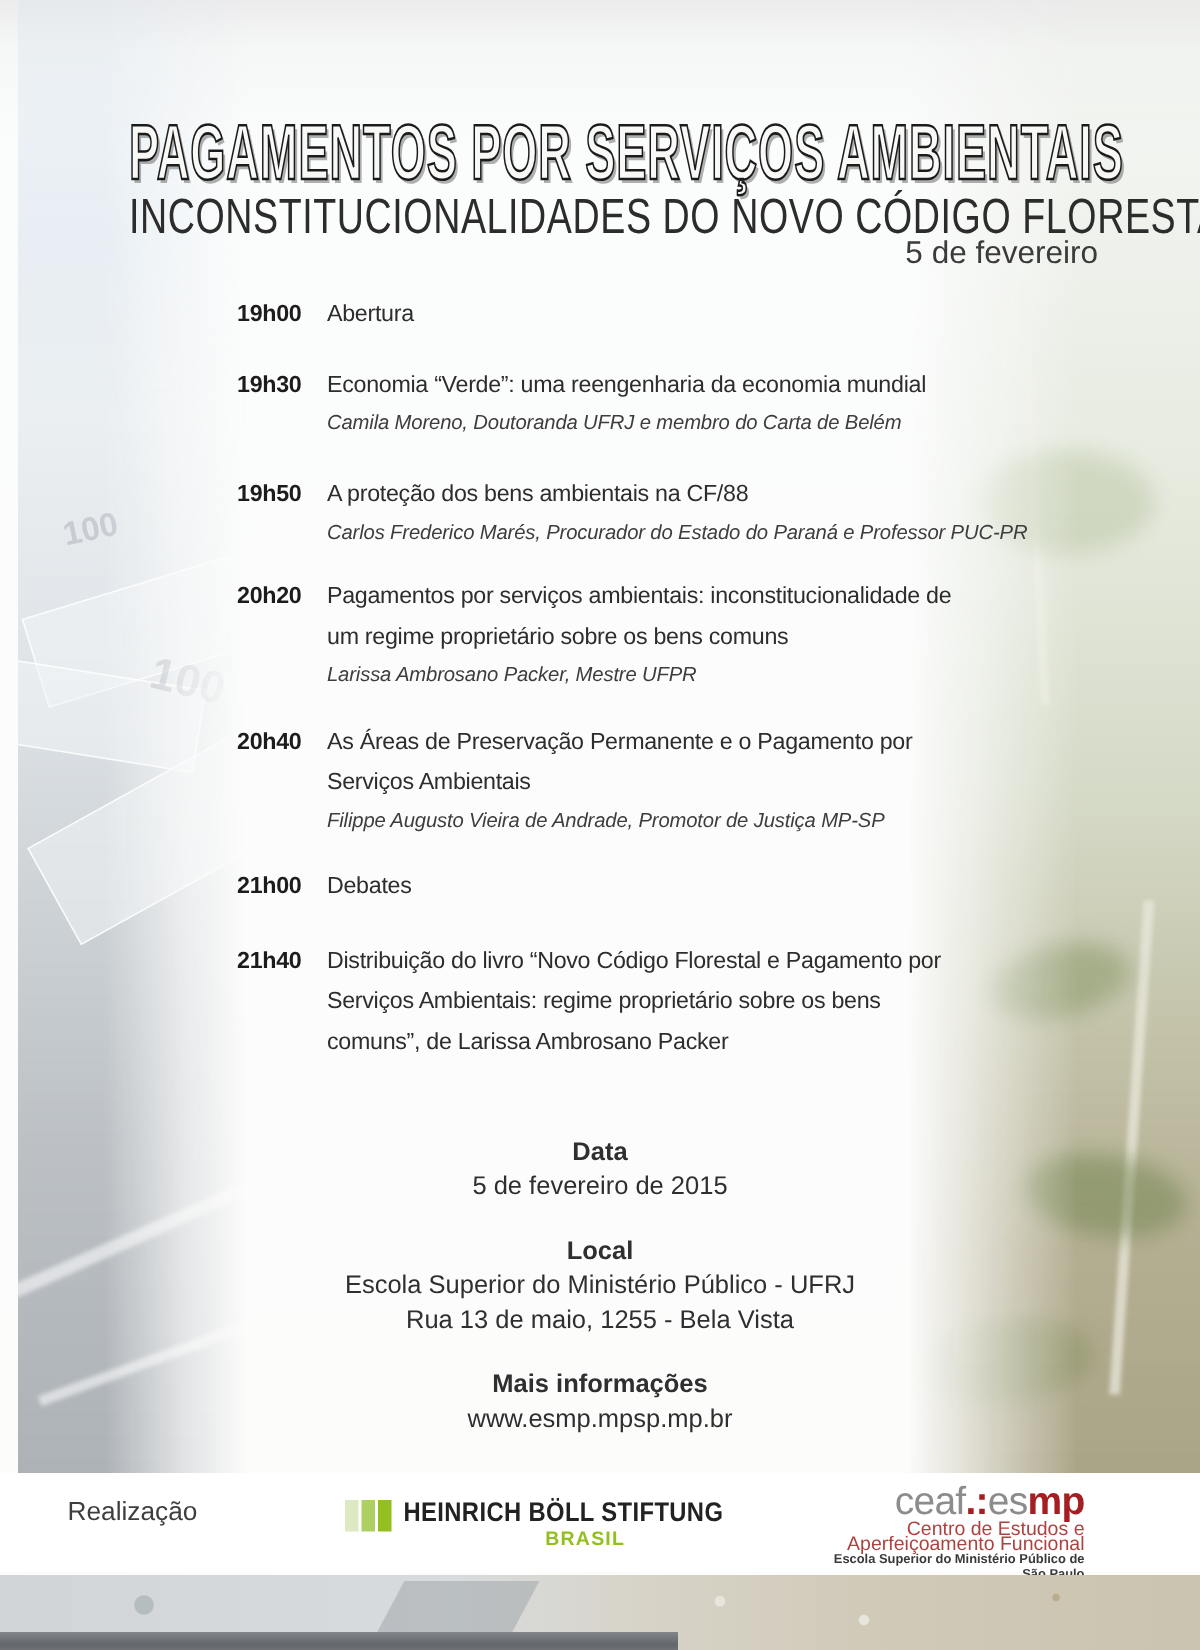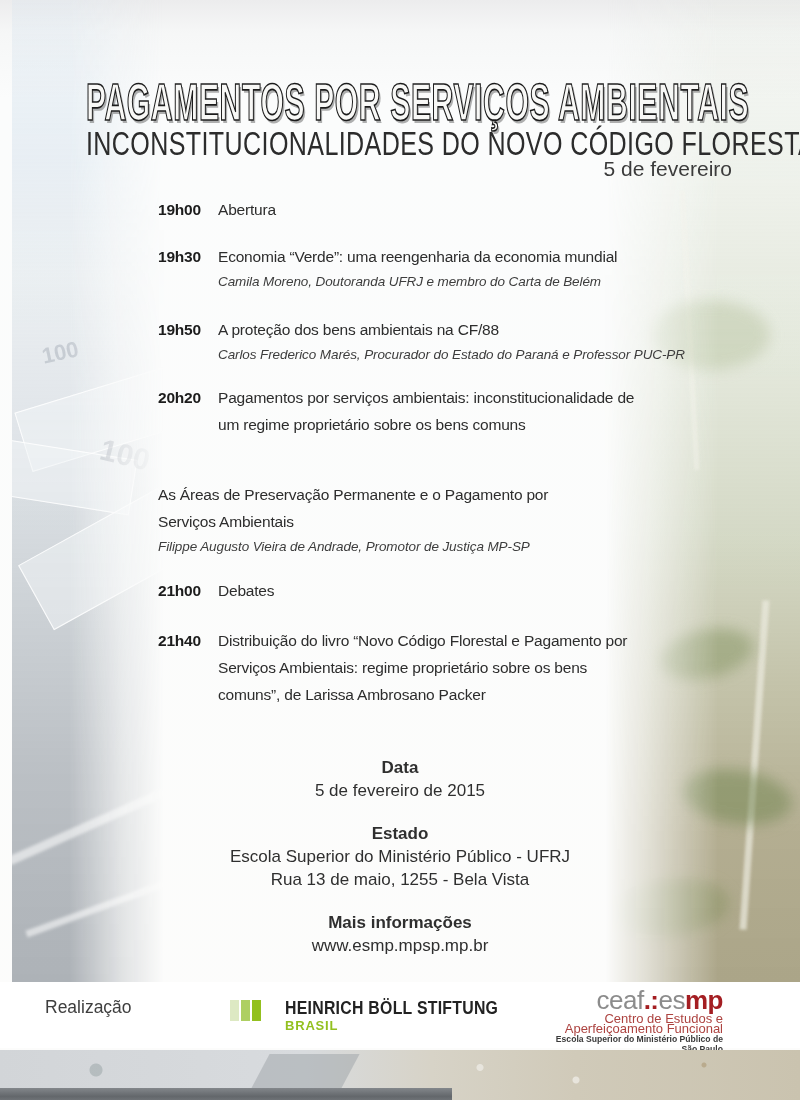"Larissa Ambrosano Packer, Mestre UFPR" div.speaker { html: none -> <div>Larissa Ambrosano Packer, Mestre UFPR</div> }
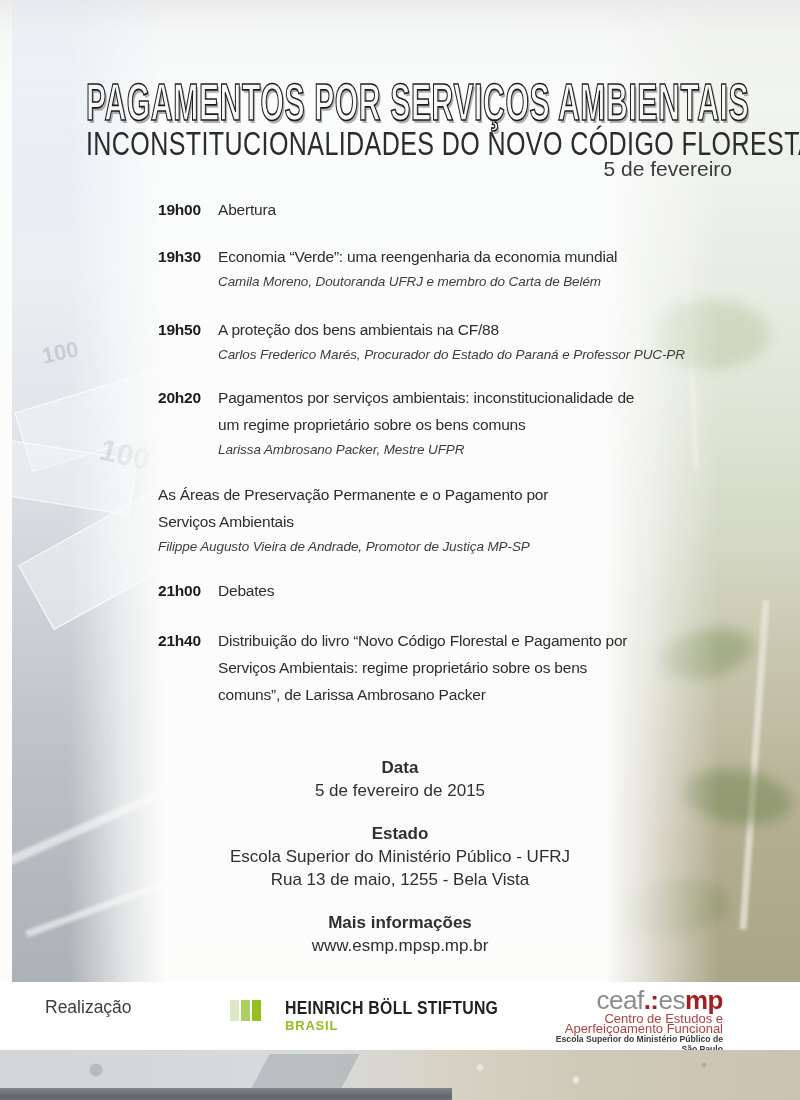"20h40" div.time { html: none -> <div>20h40</div> }
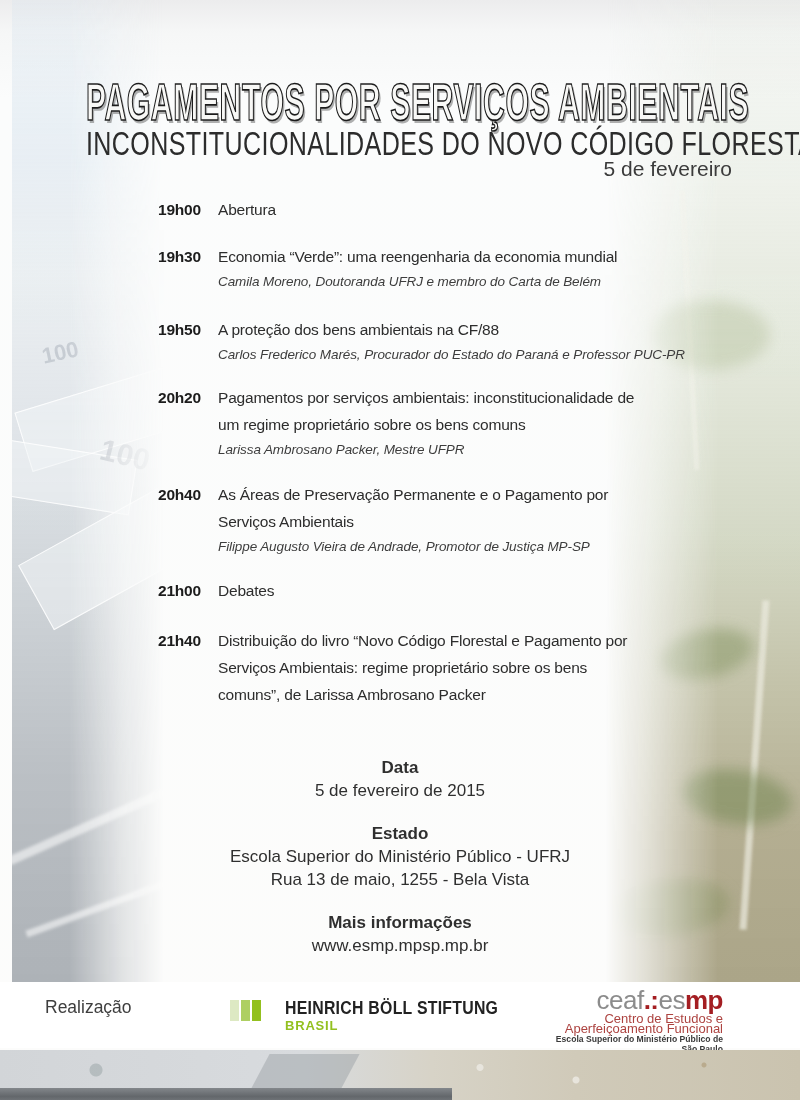"Estado" div.lbl { text: Estado -> Local }
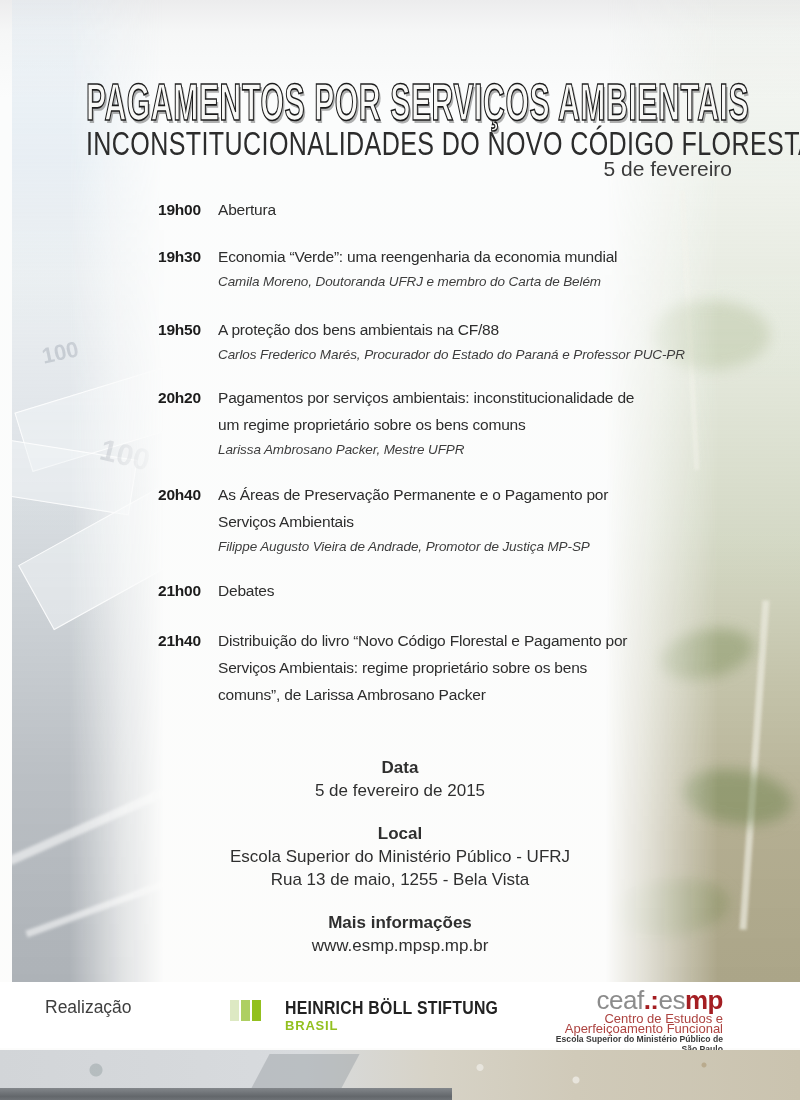"HEINRICH BÖLL STIFTUNG" .hbs { gap: 24px -> 8px; text-align: none -> center }
